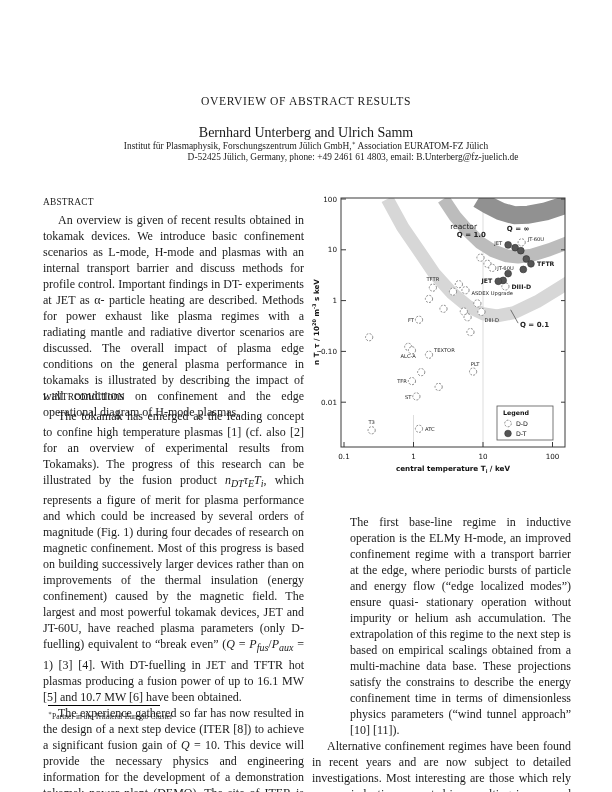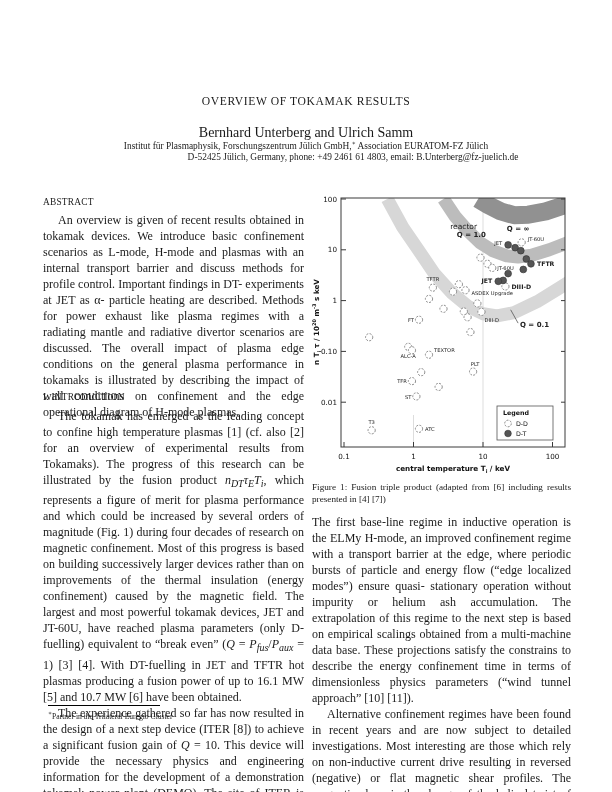"OVERVIEW OF TOKAMAK RESULTS" div.center { text: TOKAMAK -> ABSTRACT }
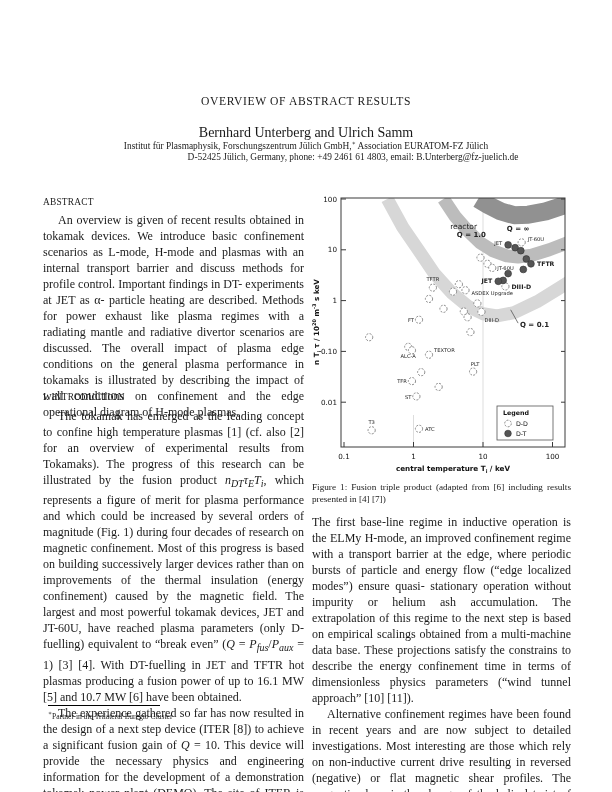"Figure 1: Fusion triple product" div.colR { html: <div>Figure 1: Fusion triple product (adapted from [6] including results presented in [4] [7])</div> -> none }
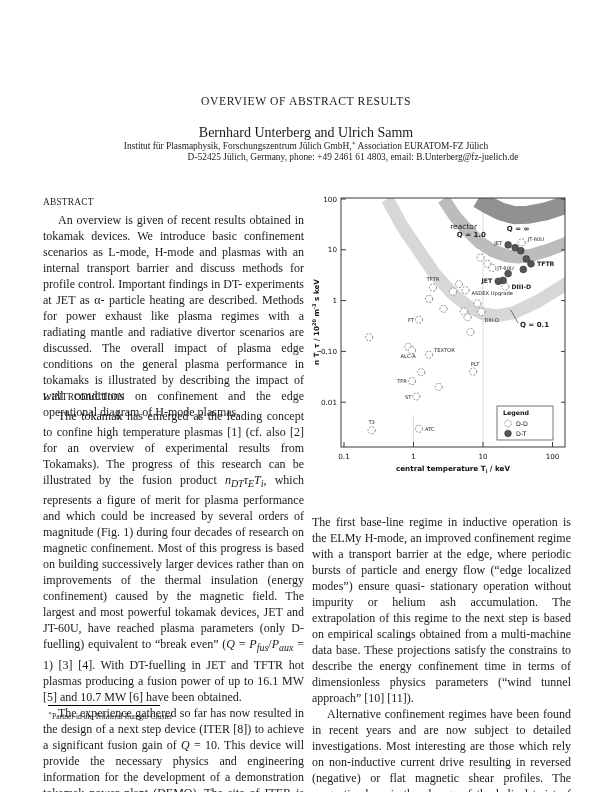"The first base-line regime in" .body-text p.noindent { margin-left: none -> 38px }
